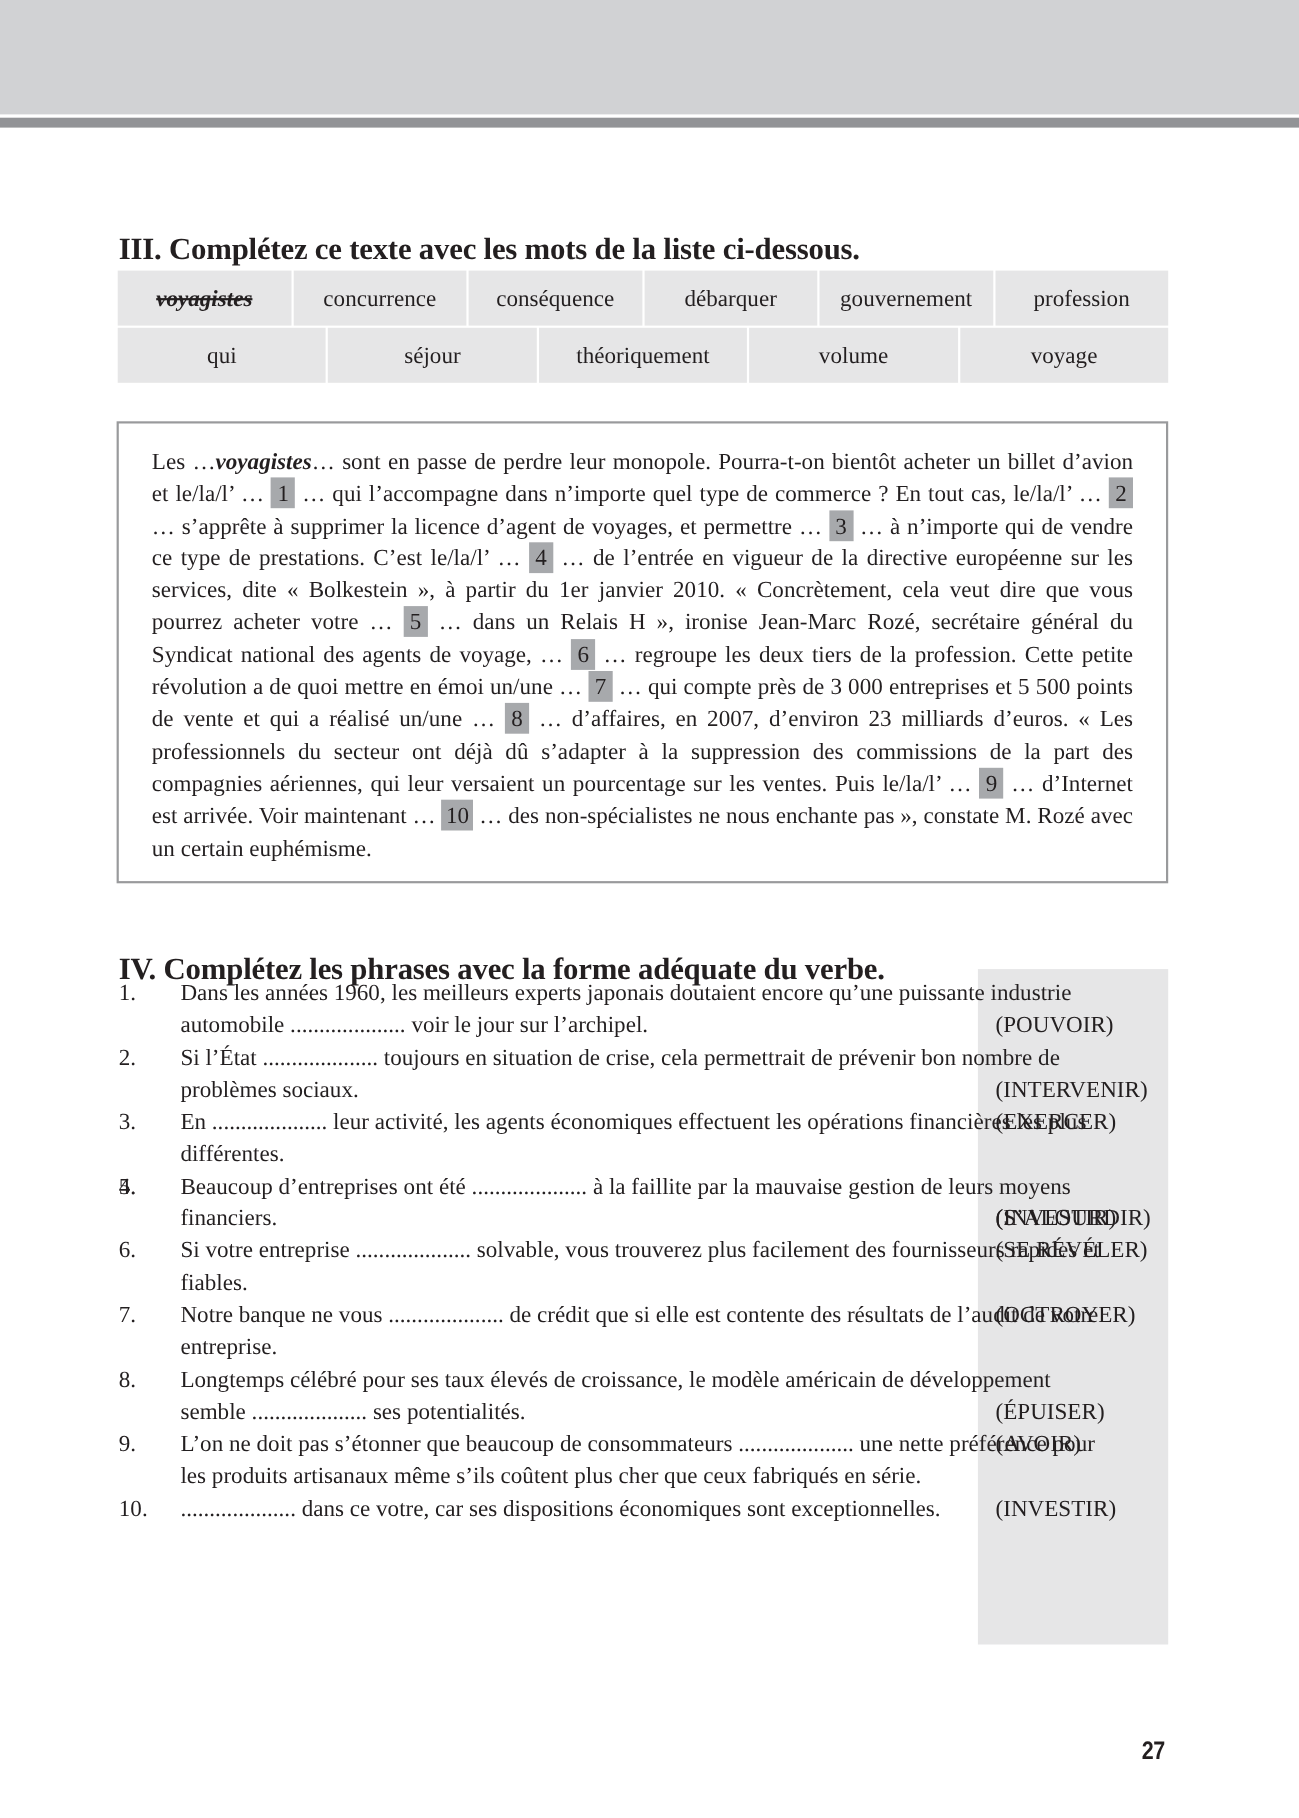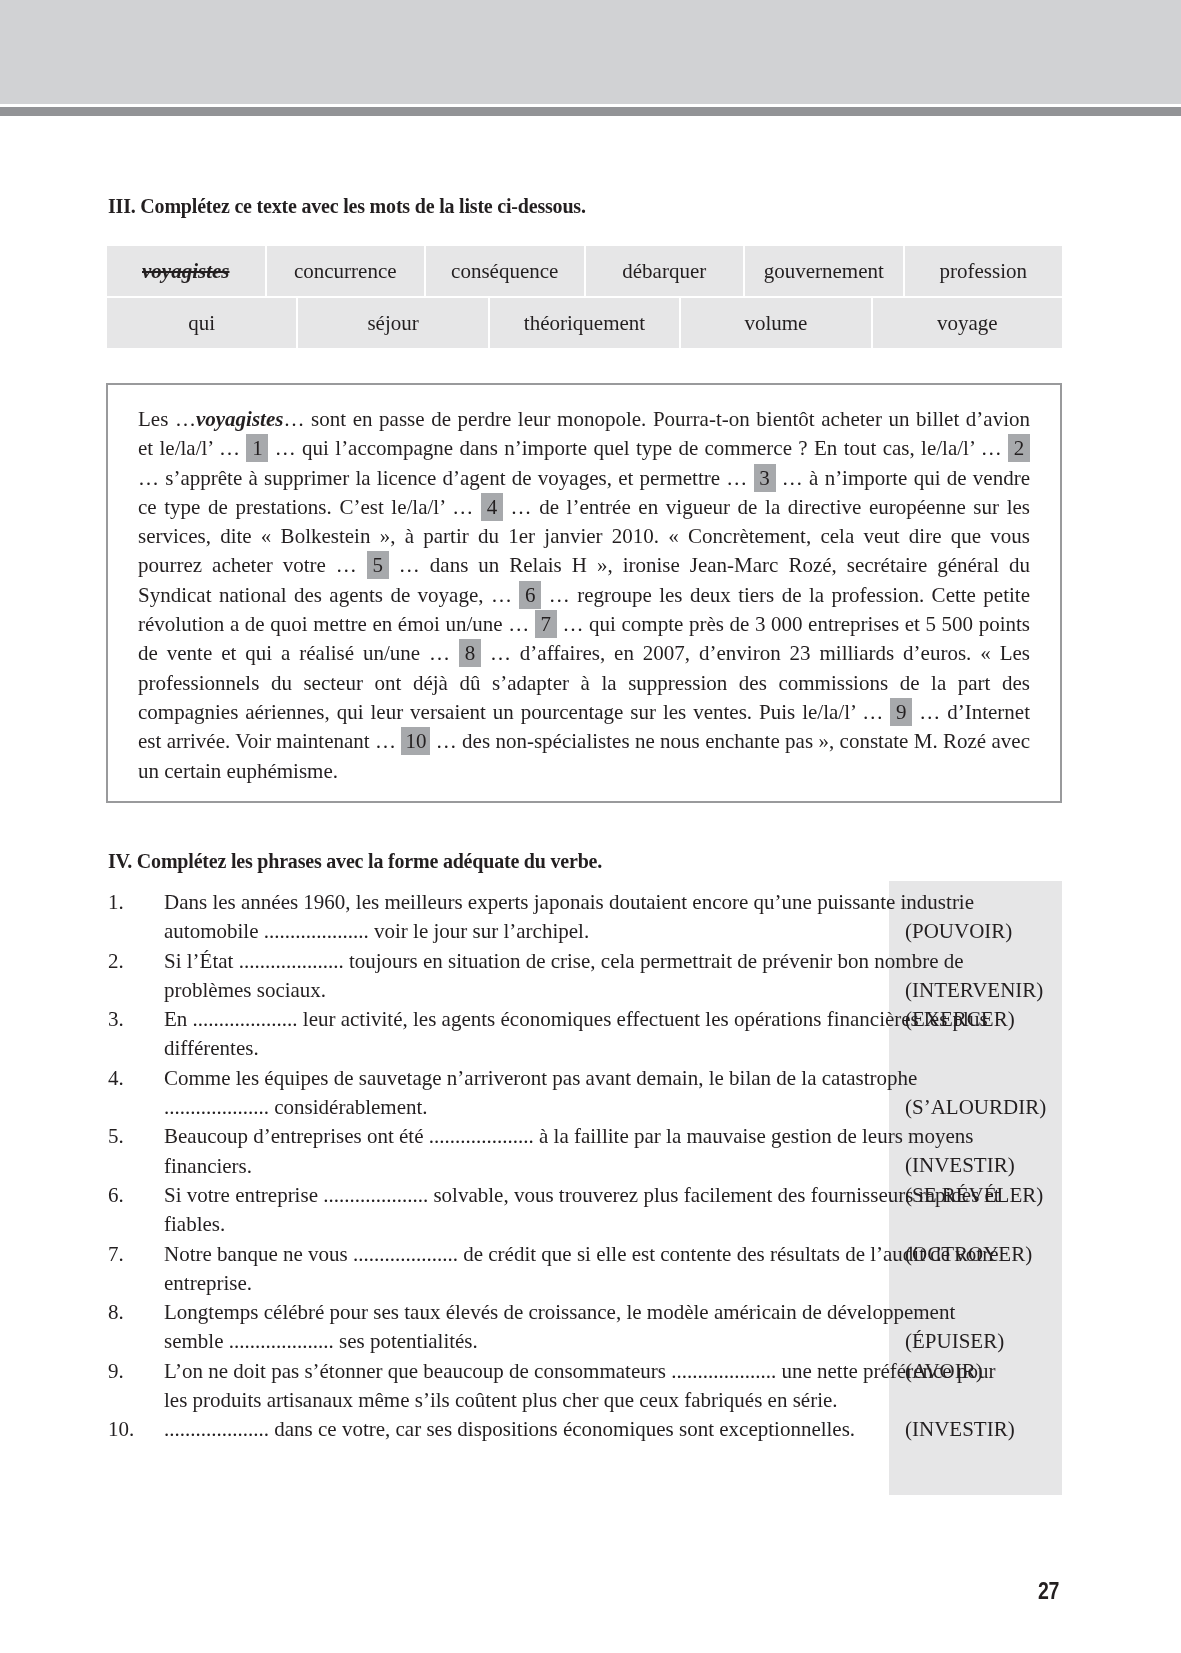"III. Complétez ce texte avec" .section-title { font-size: 20px -> 28px; margin-top: none -> 16px }
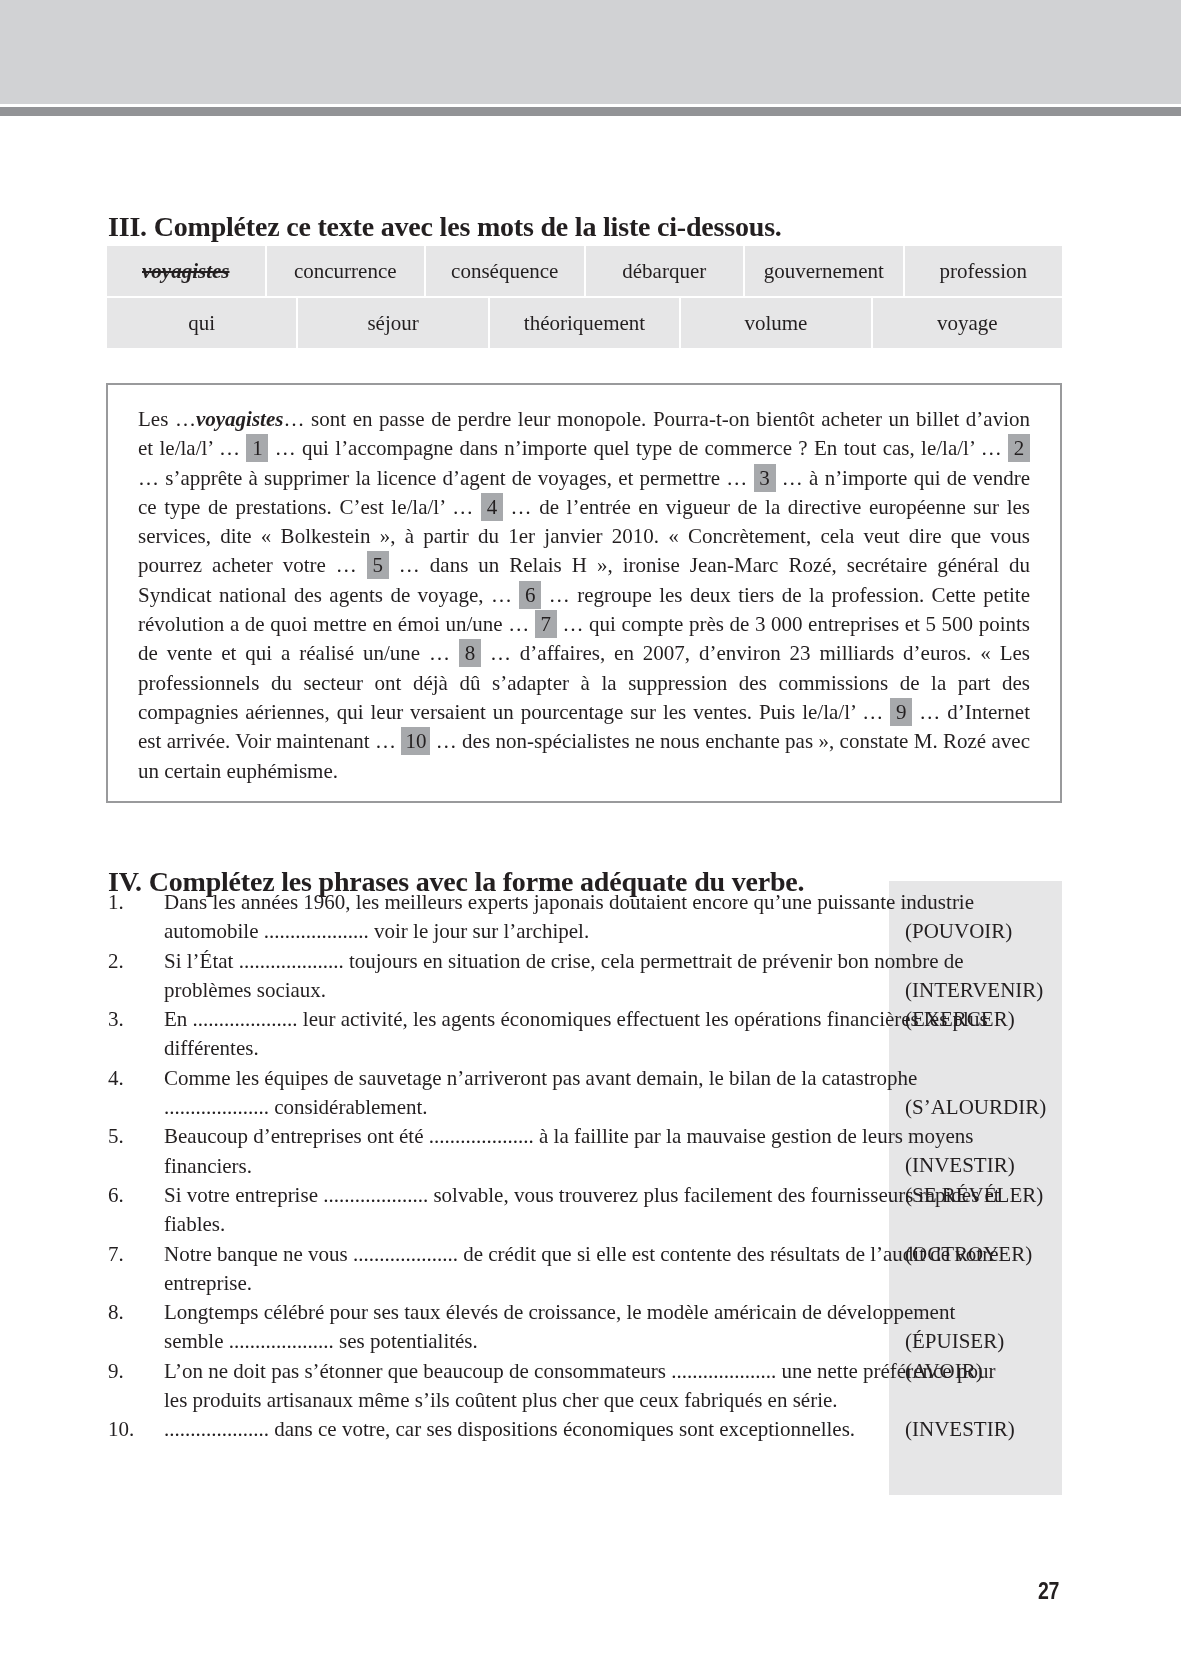"Comme les équipes de sauvetage" span.ex-text { html: <span>Comme les équipes de sauvetage n’arriveront pas avant demain, le bilan de la catastrophe .................... considérablement.</span> -> none }
